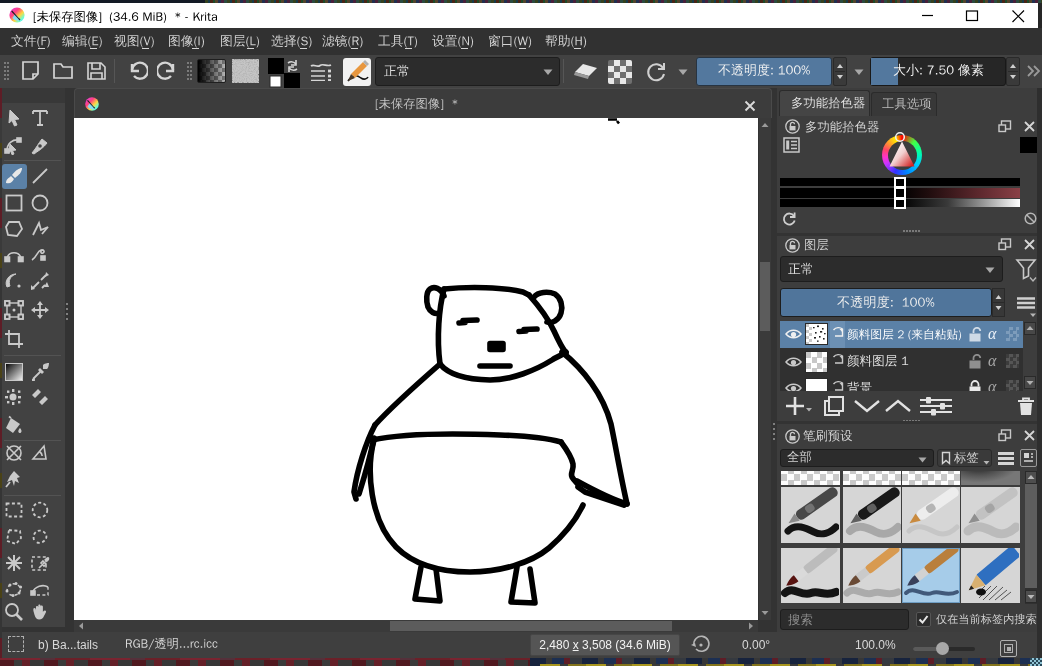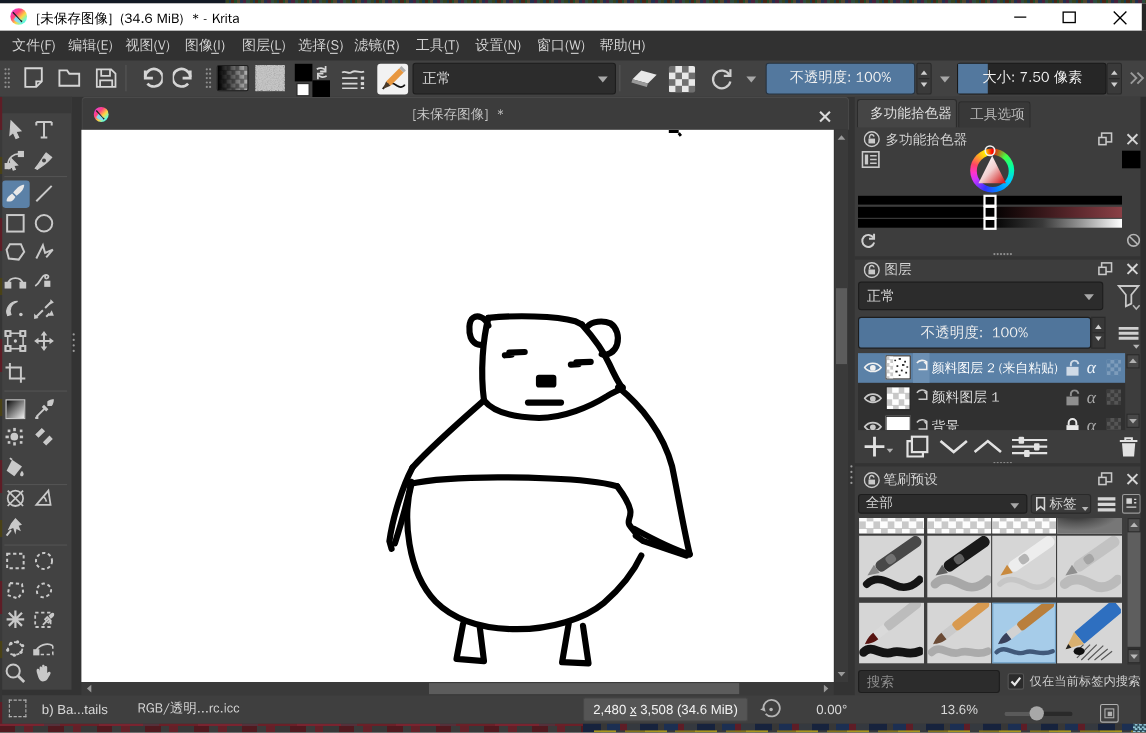"13.6%" div { text: 13.6% -> 100.0% }
